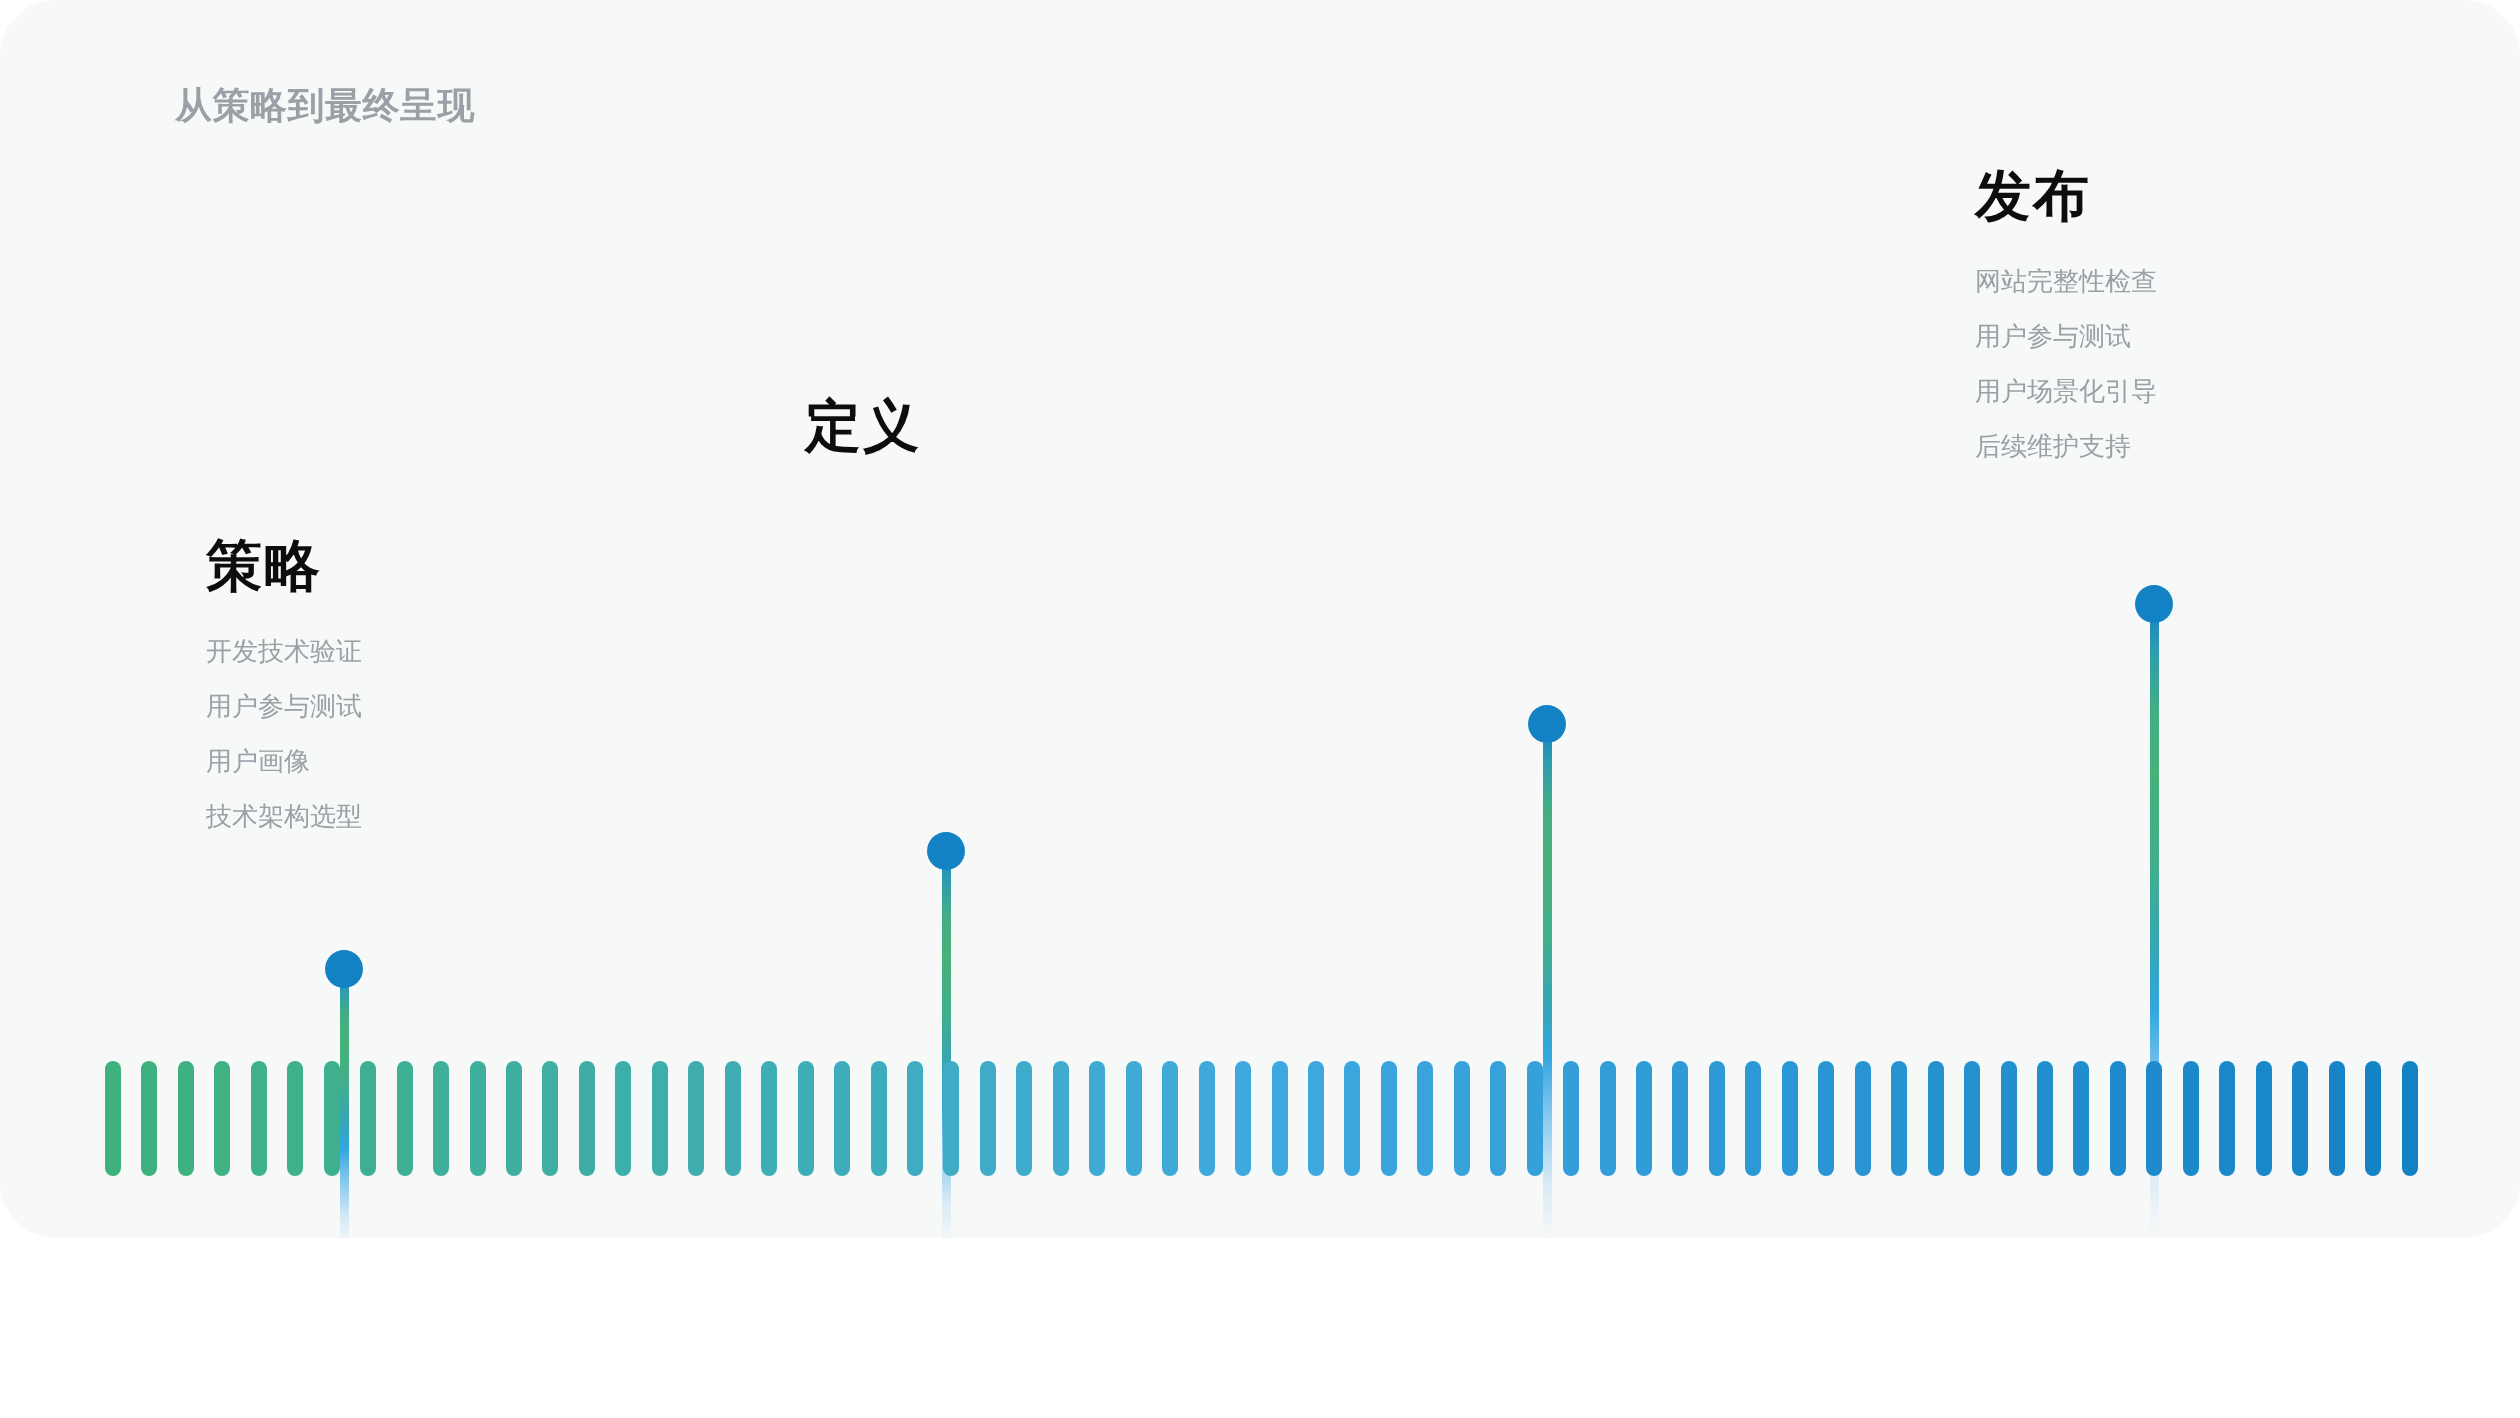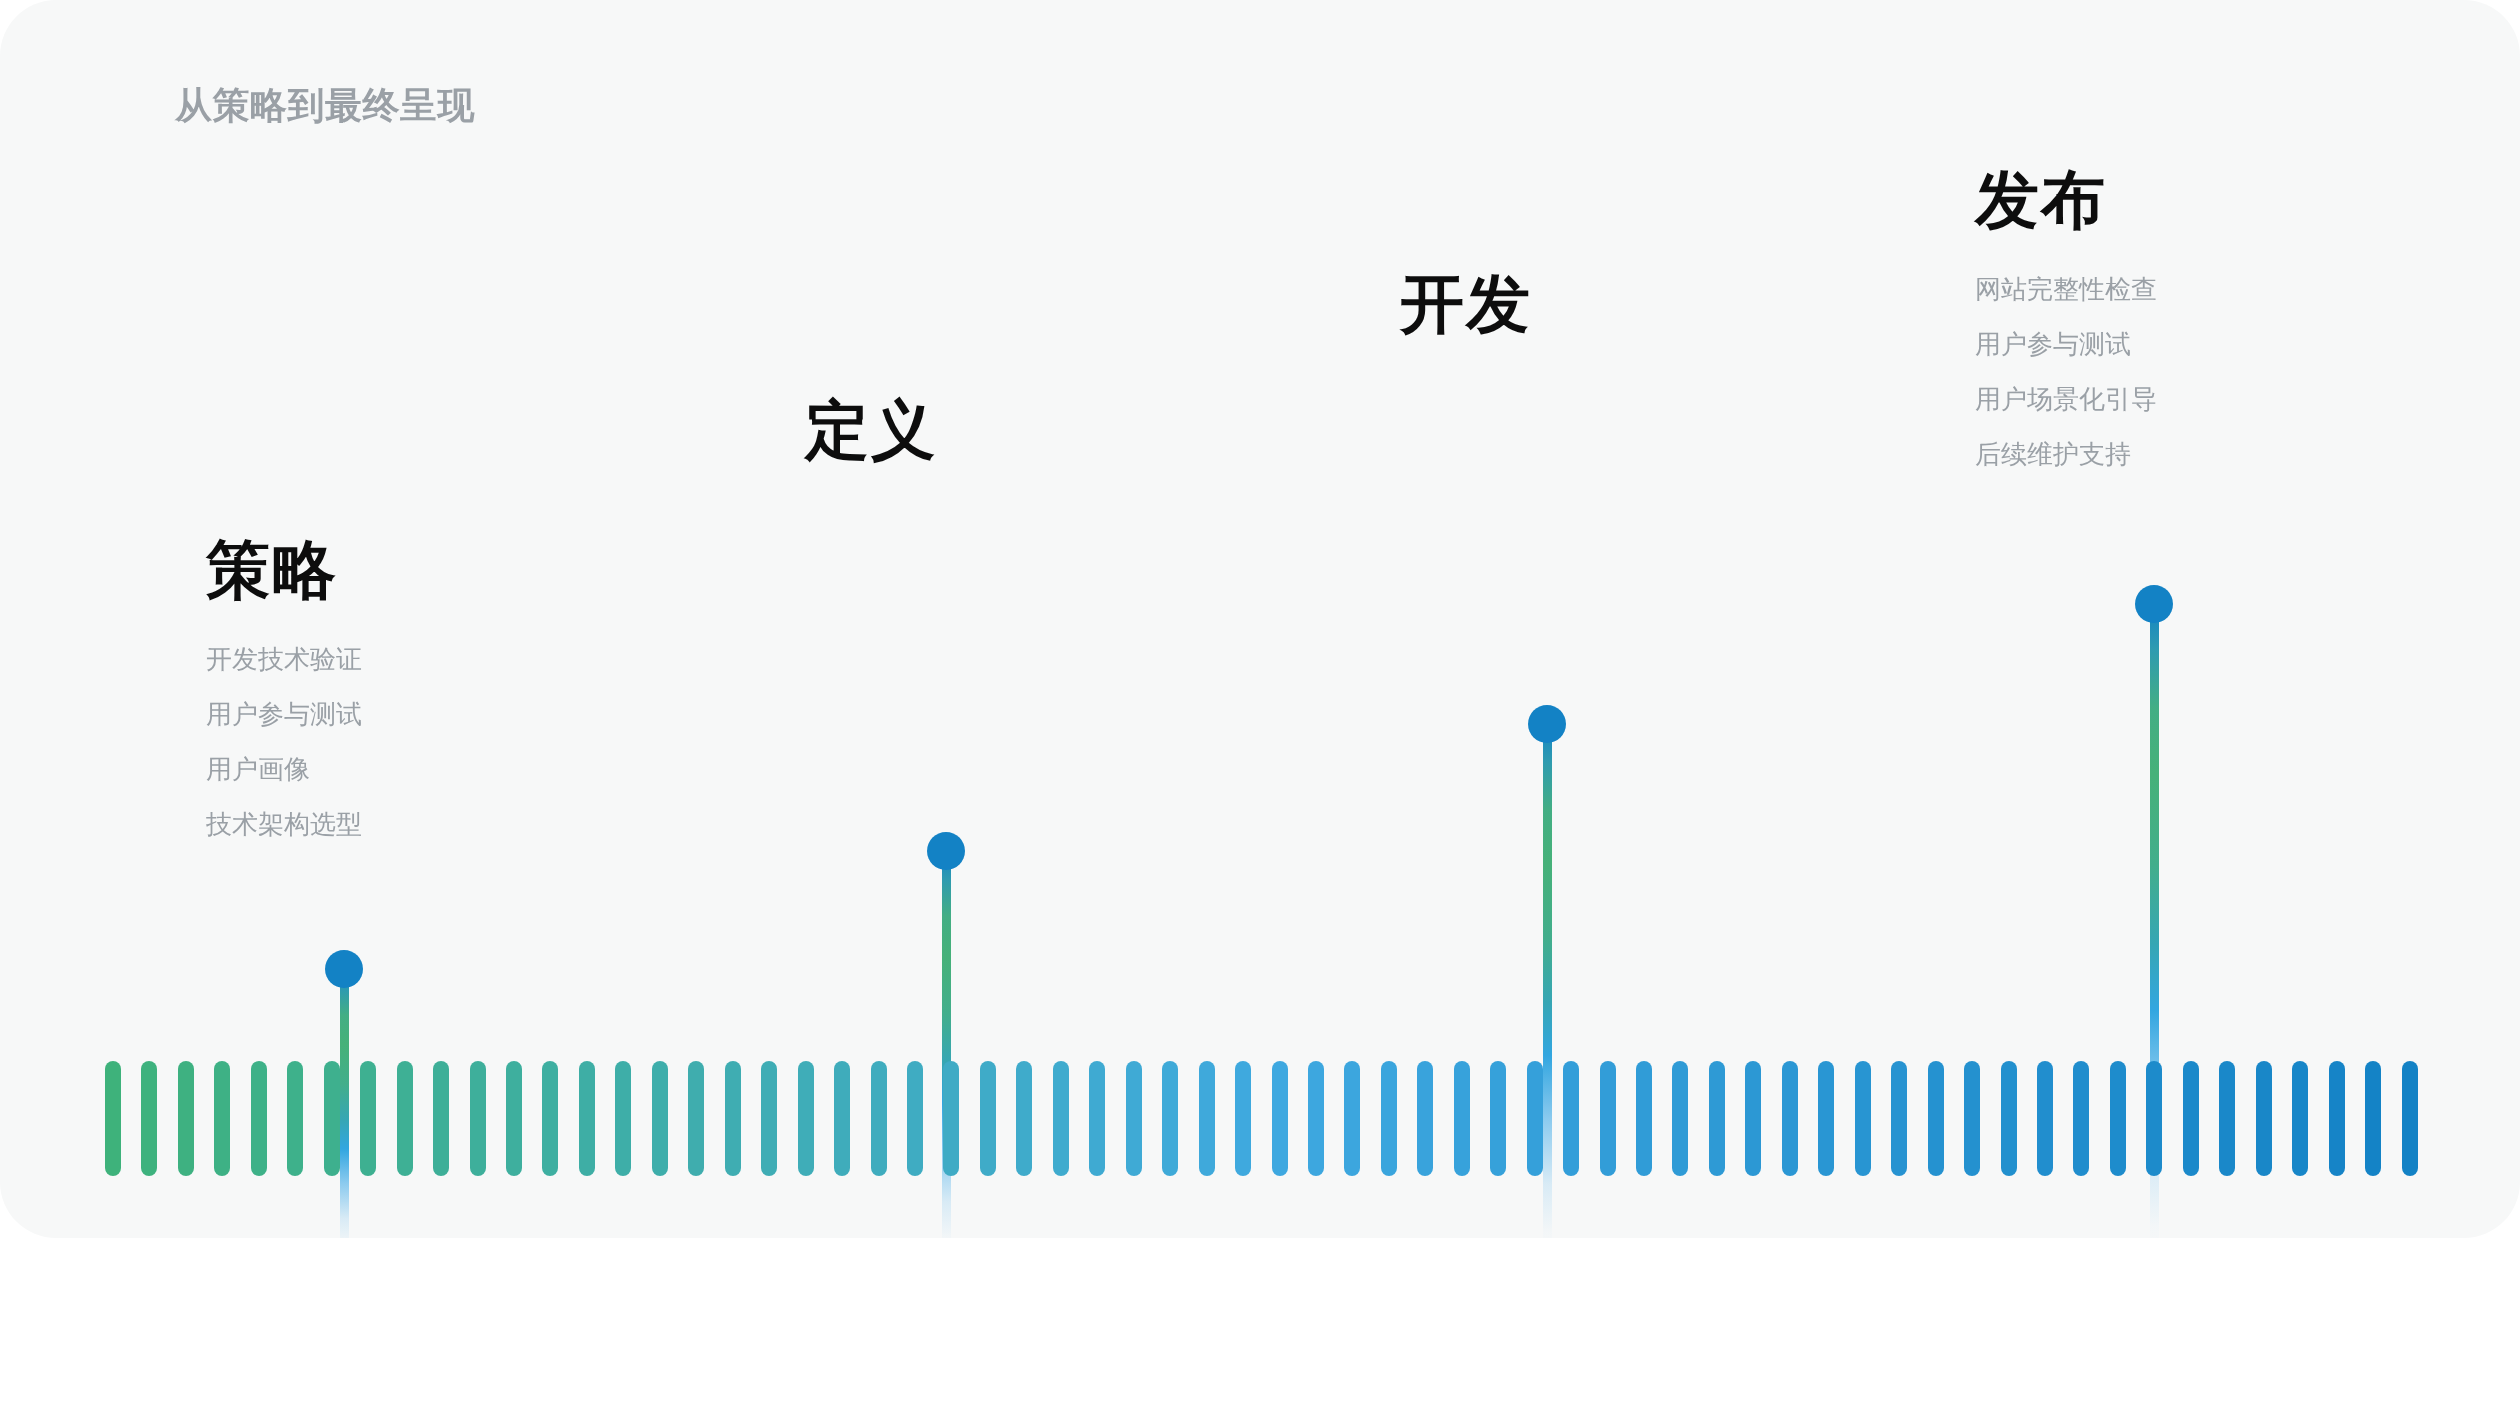"发布" .stage-title { font-size: 64px -> 56px }
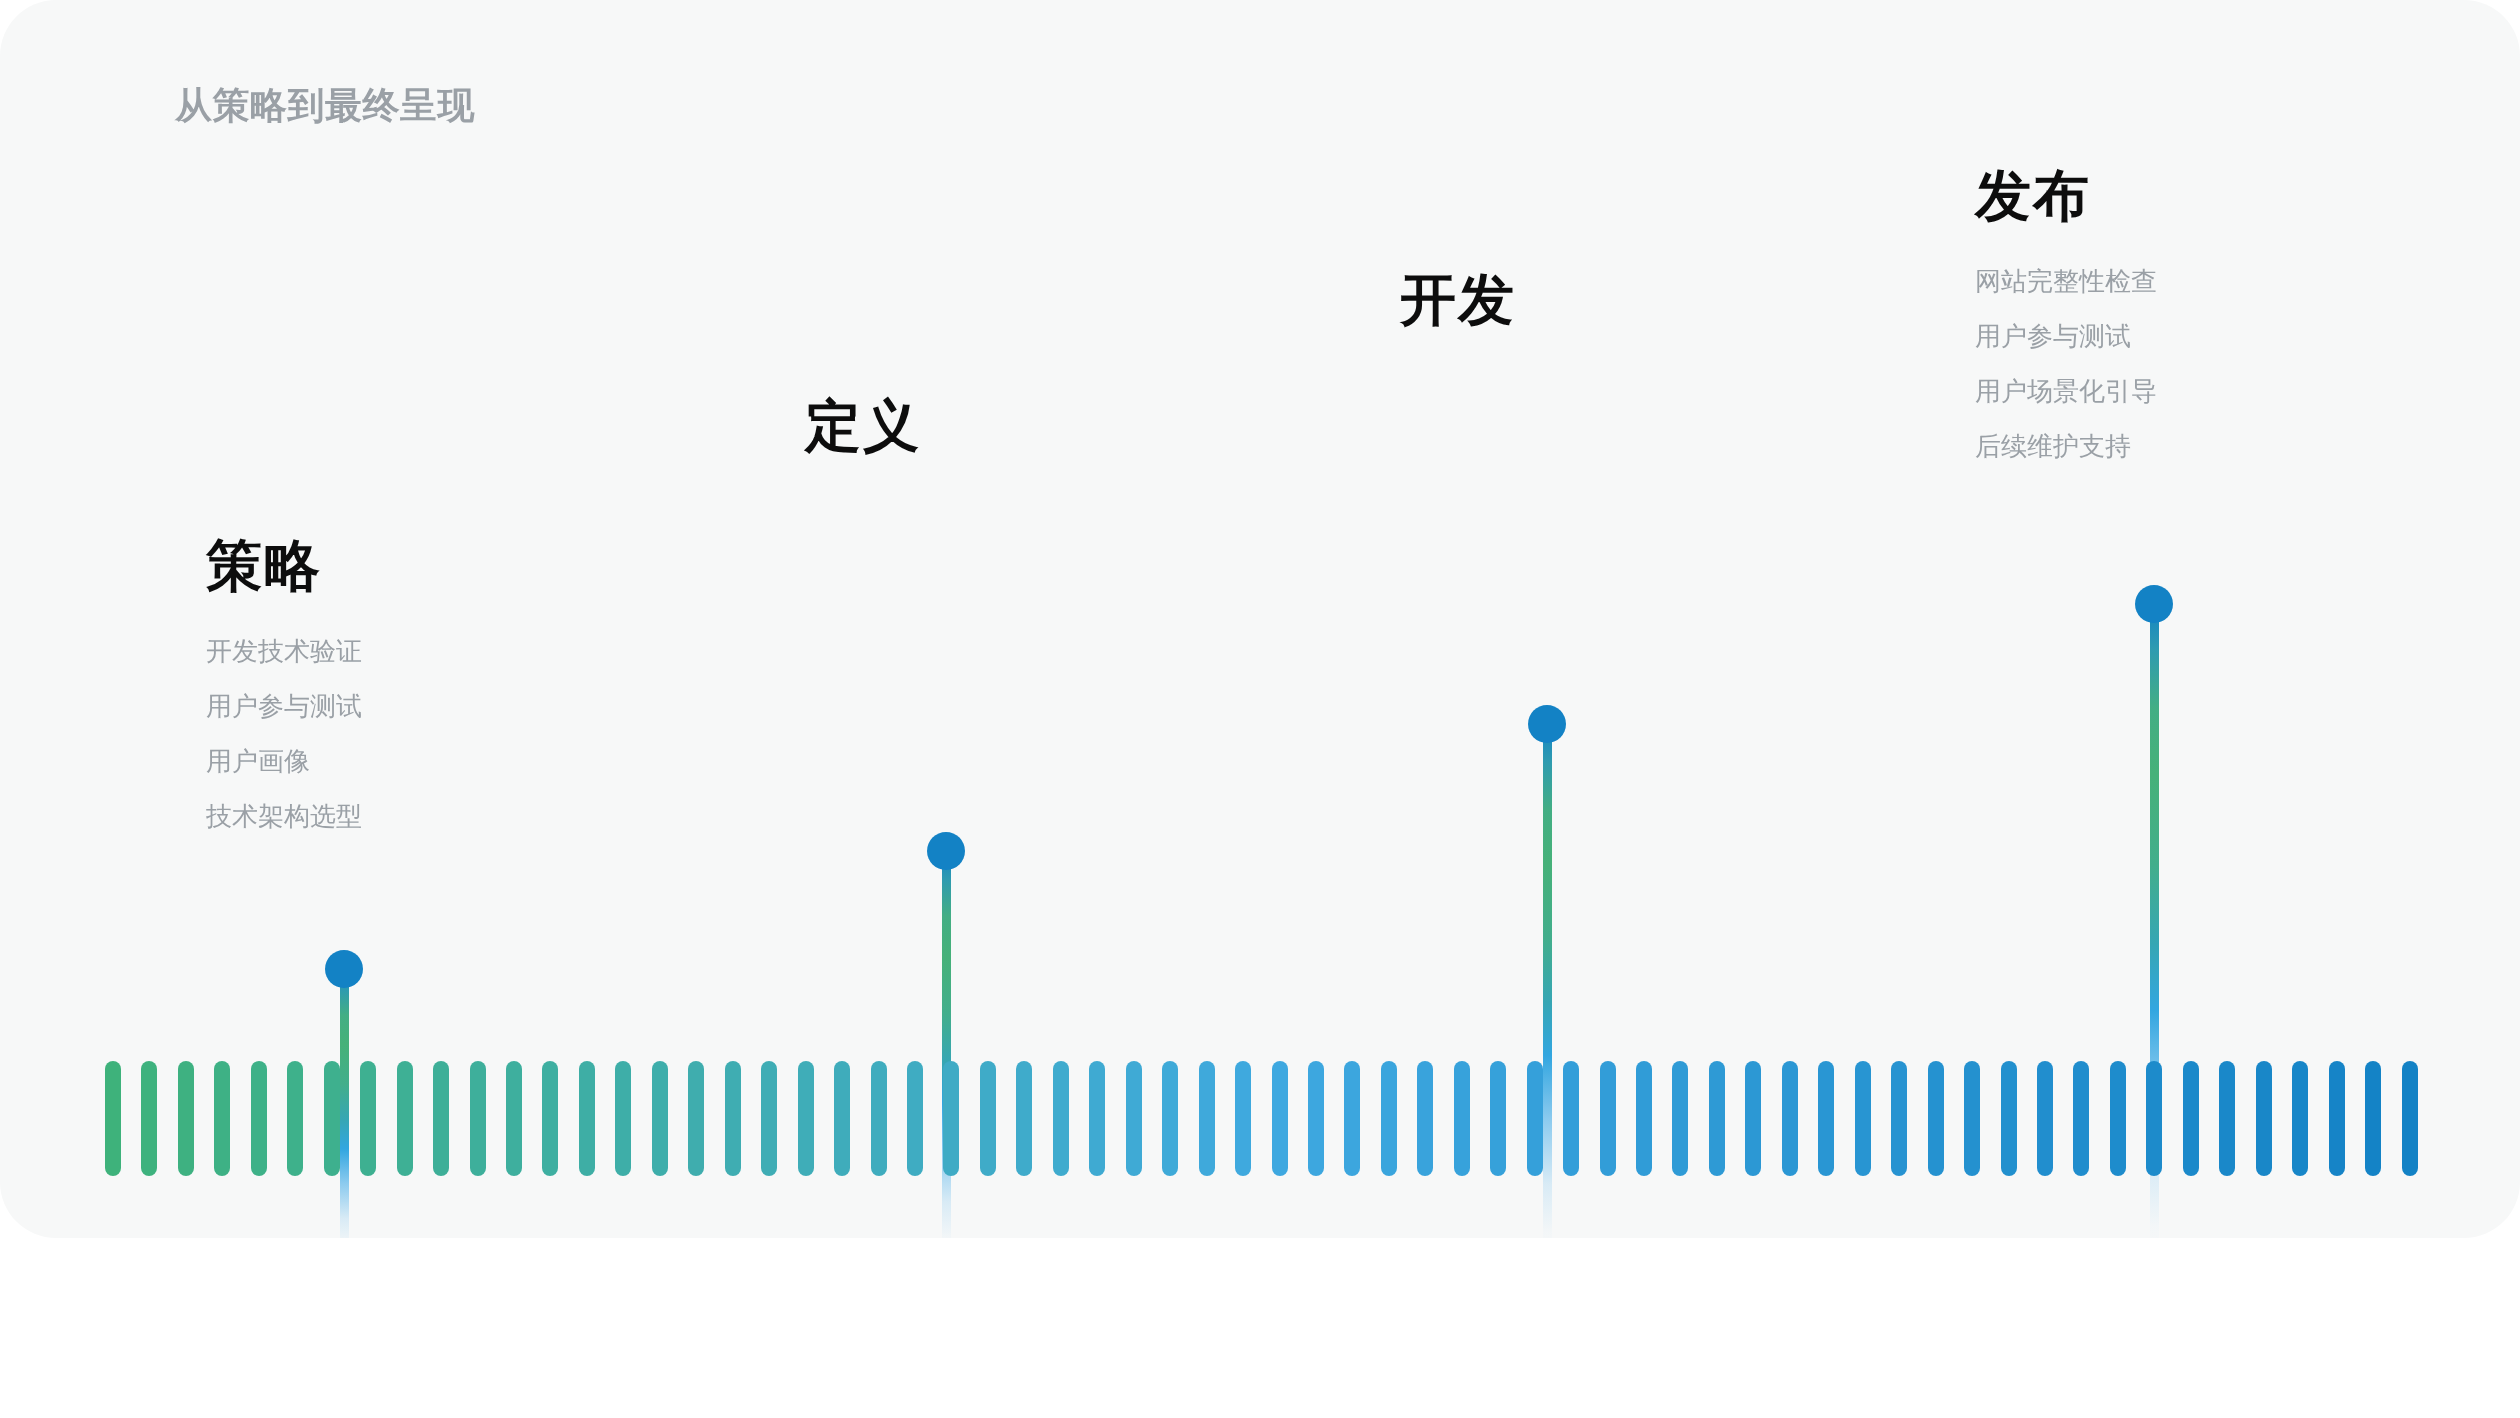"开发" div.stage-title { html: <div>开发</div> -> none }
